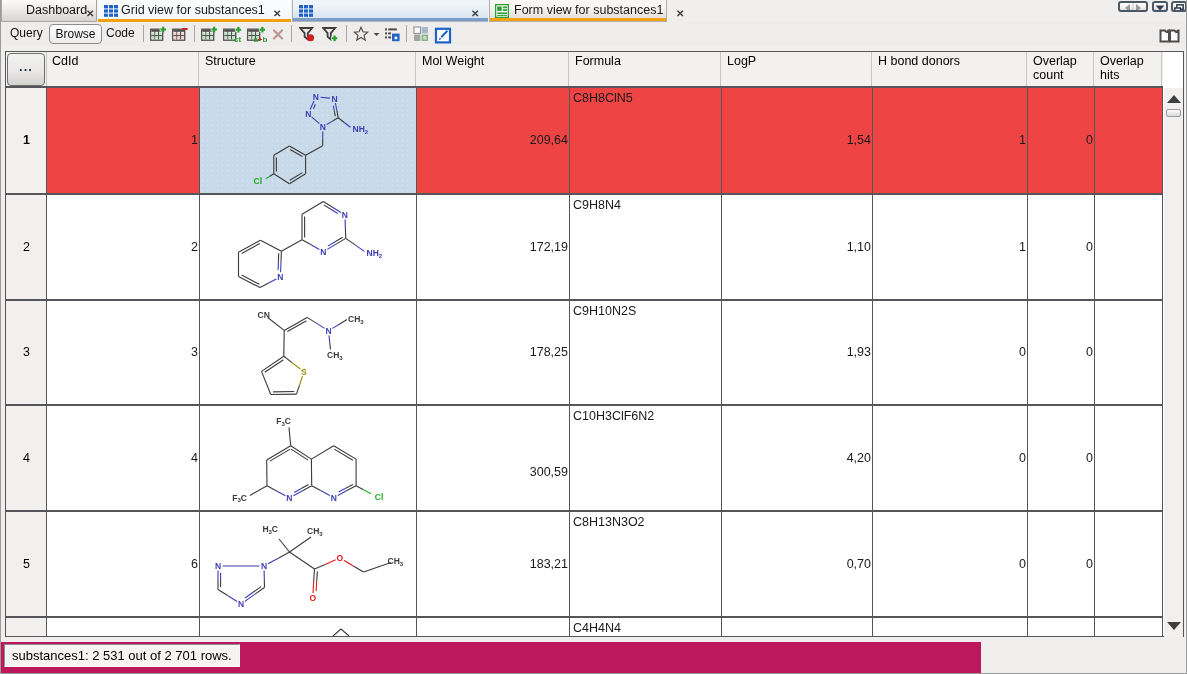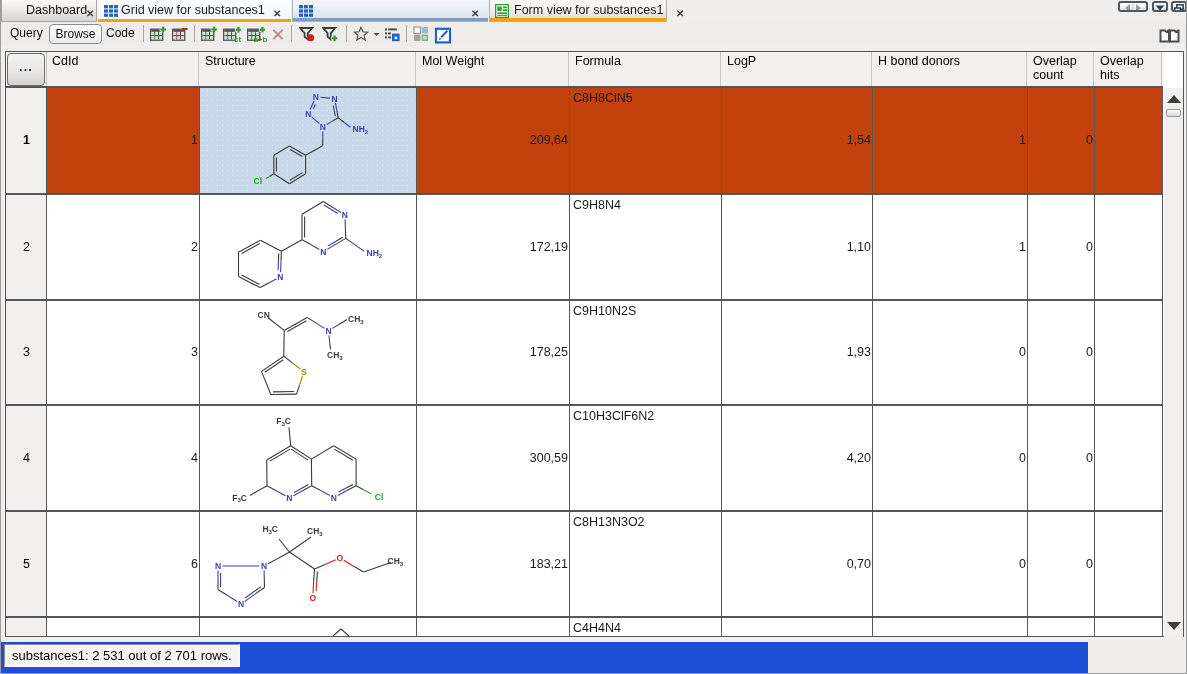"C8H8ClN5" .sel { background: #c2410c -> #ef4444 }
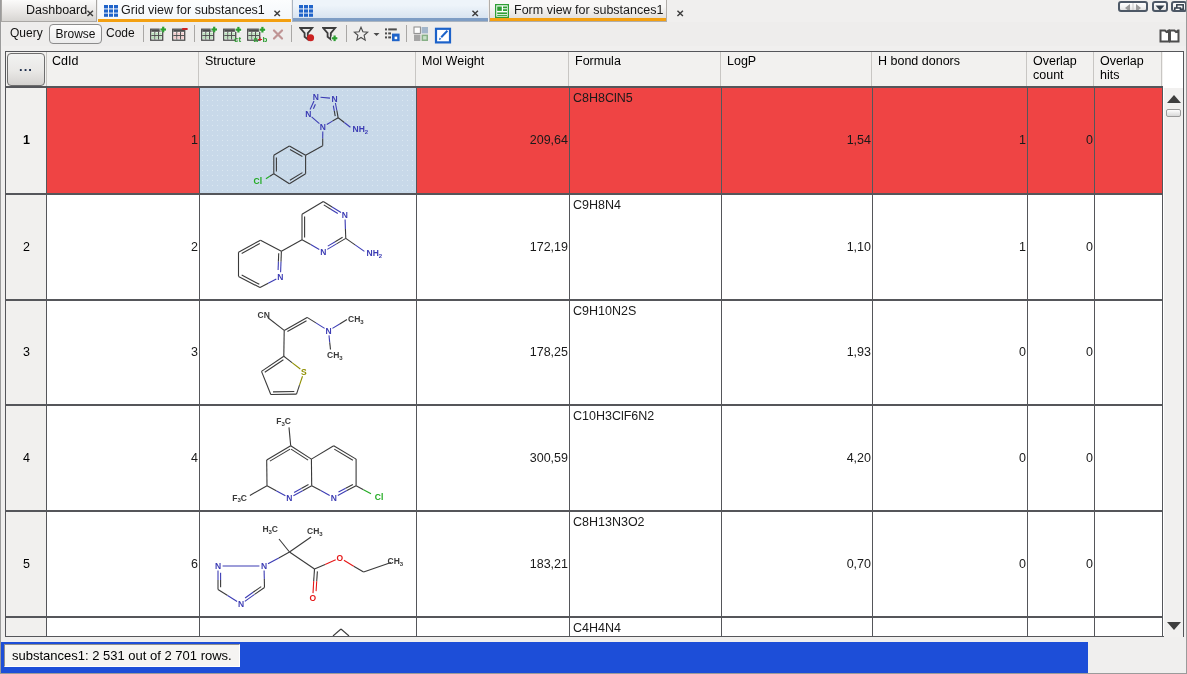"300,59" div.cell { top: 354px -> 368px }
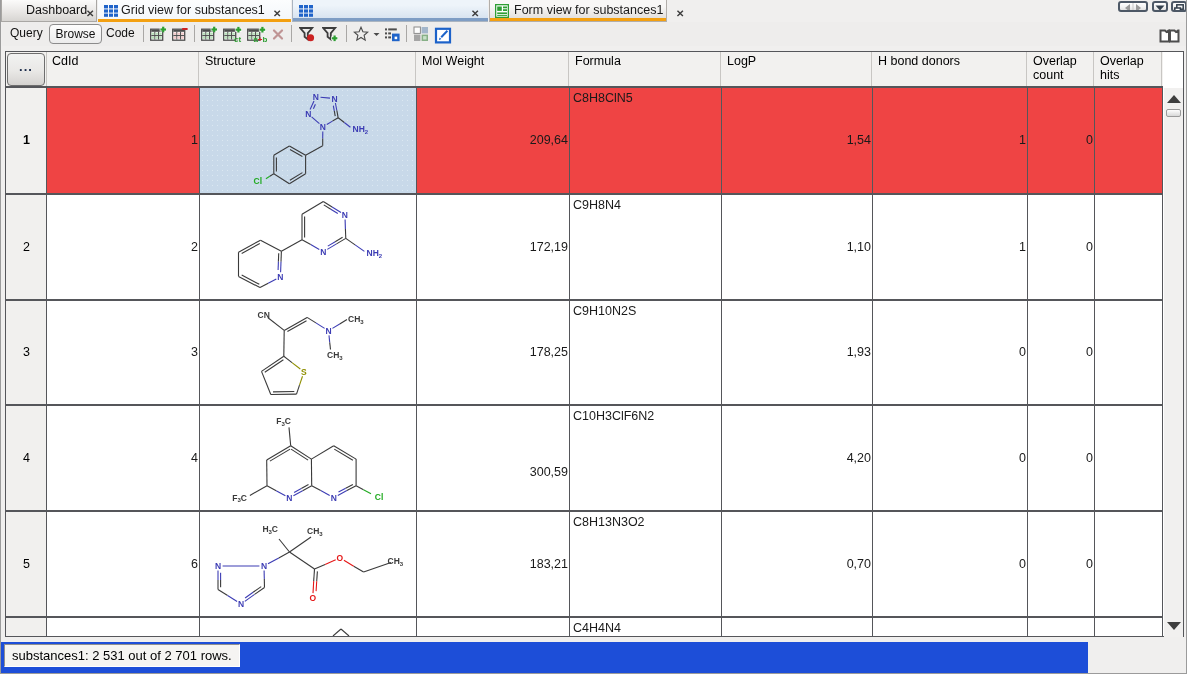"substances1: 2 531 out of" #status { background: #1d4ed8 -> #be185d; width: 1087px -> 980px }
